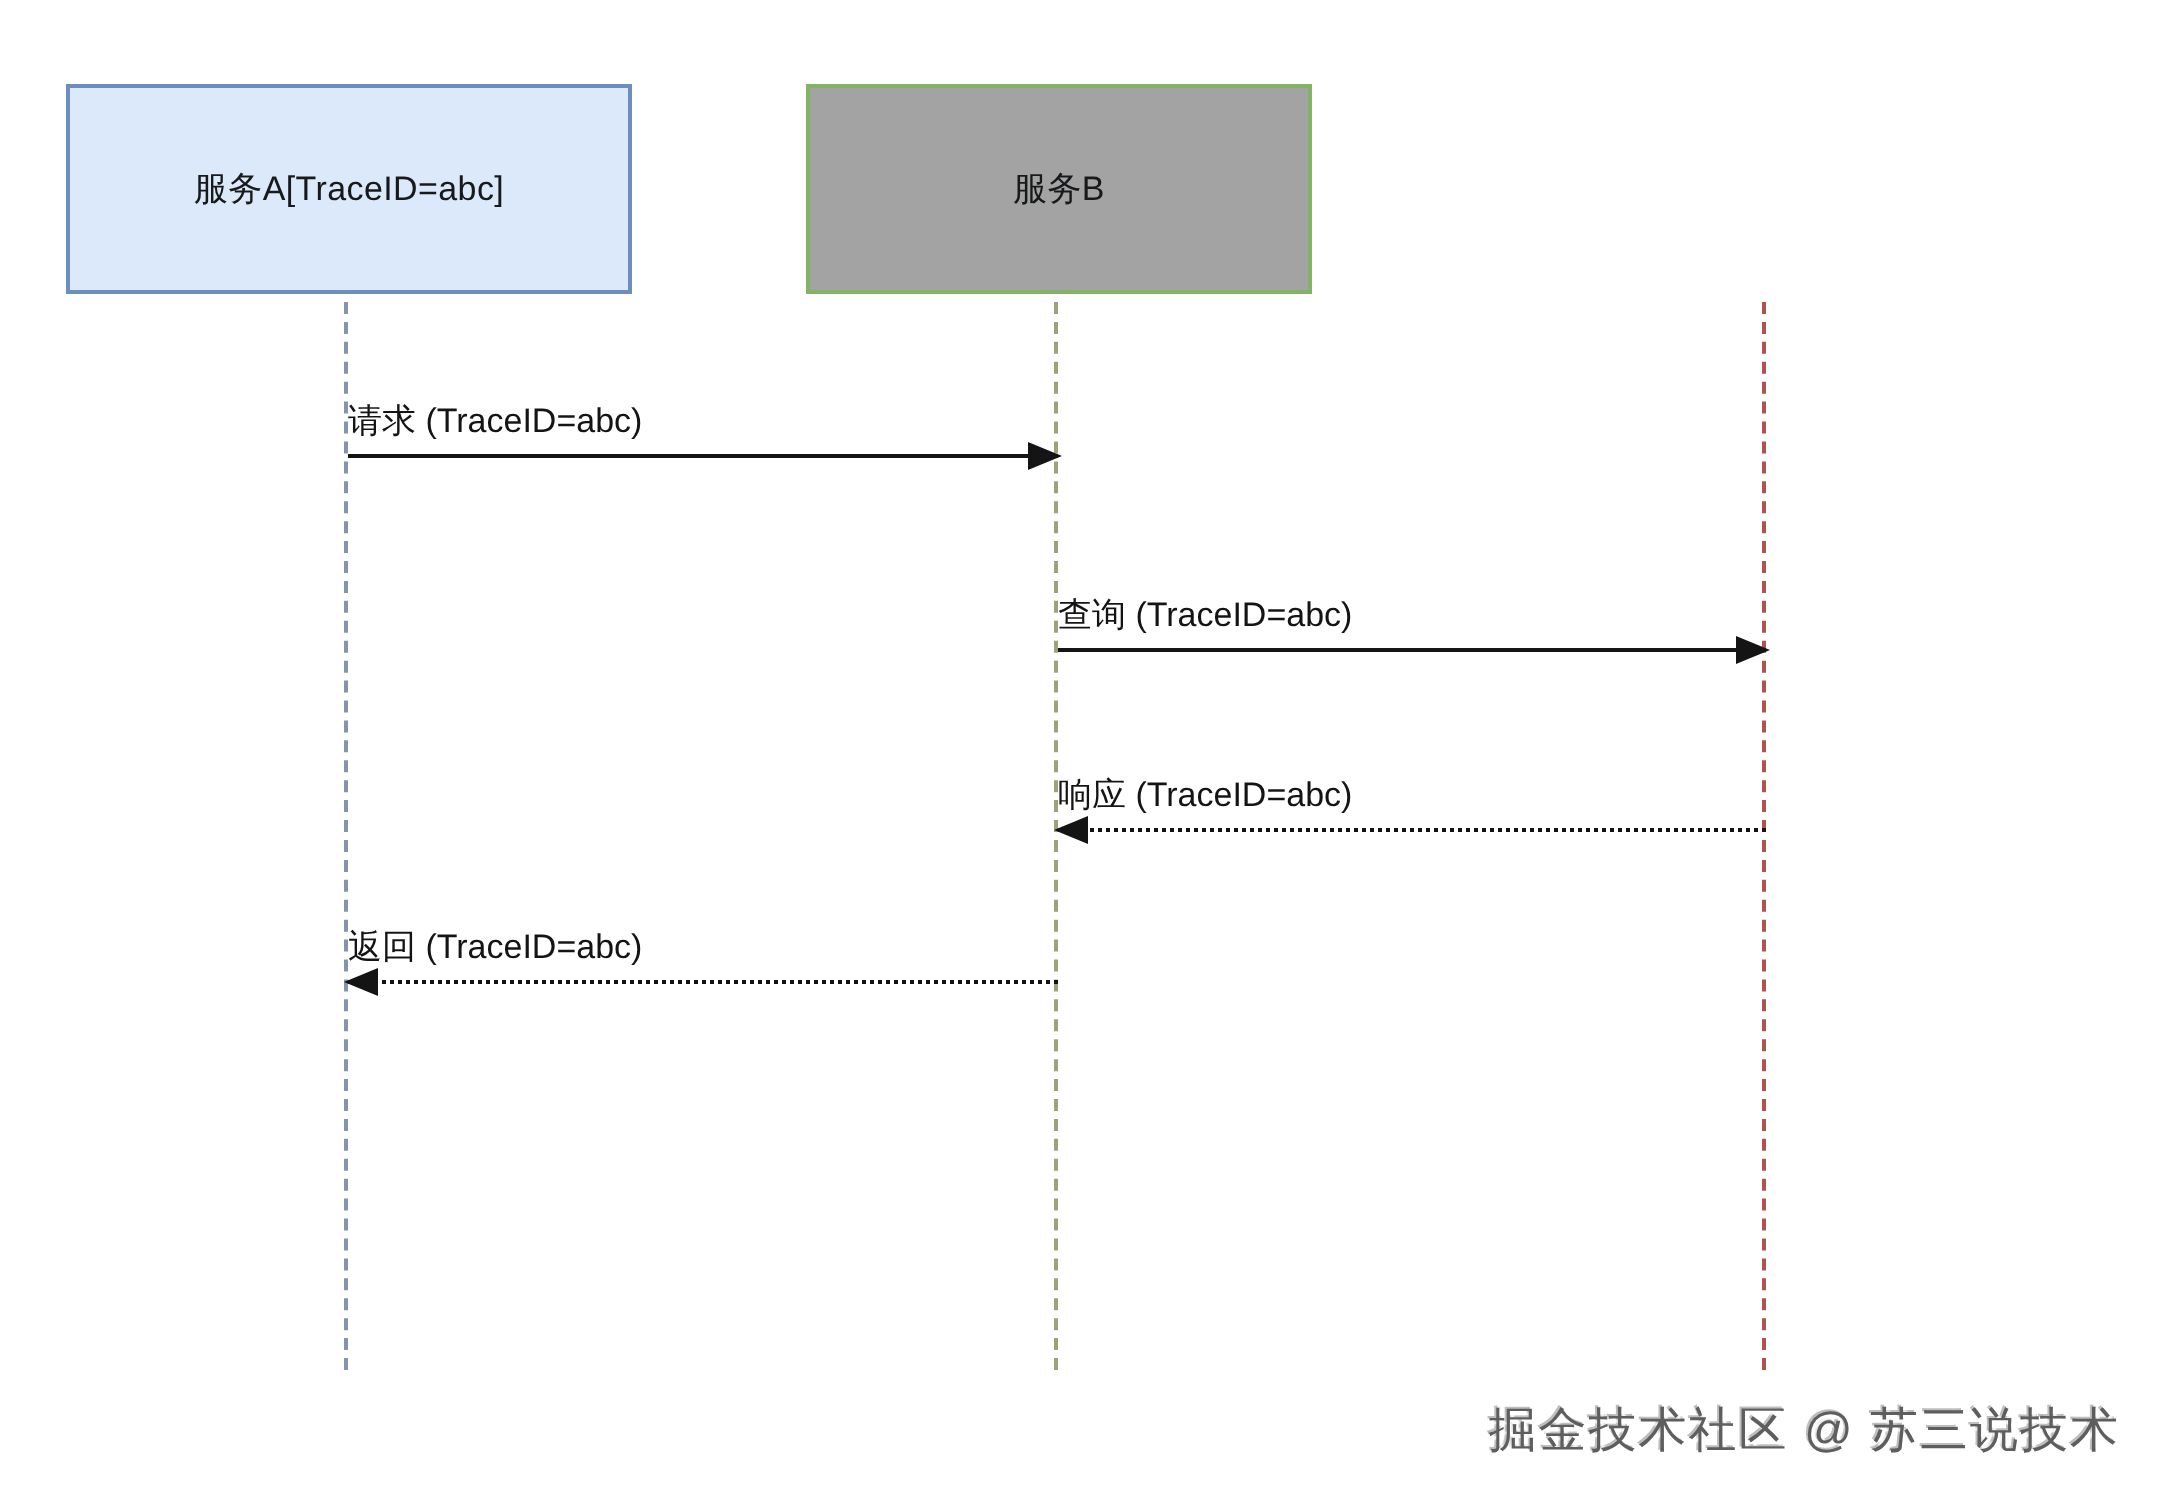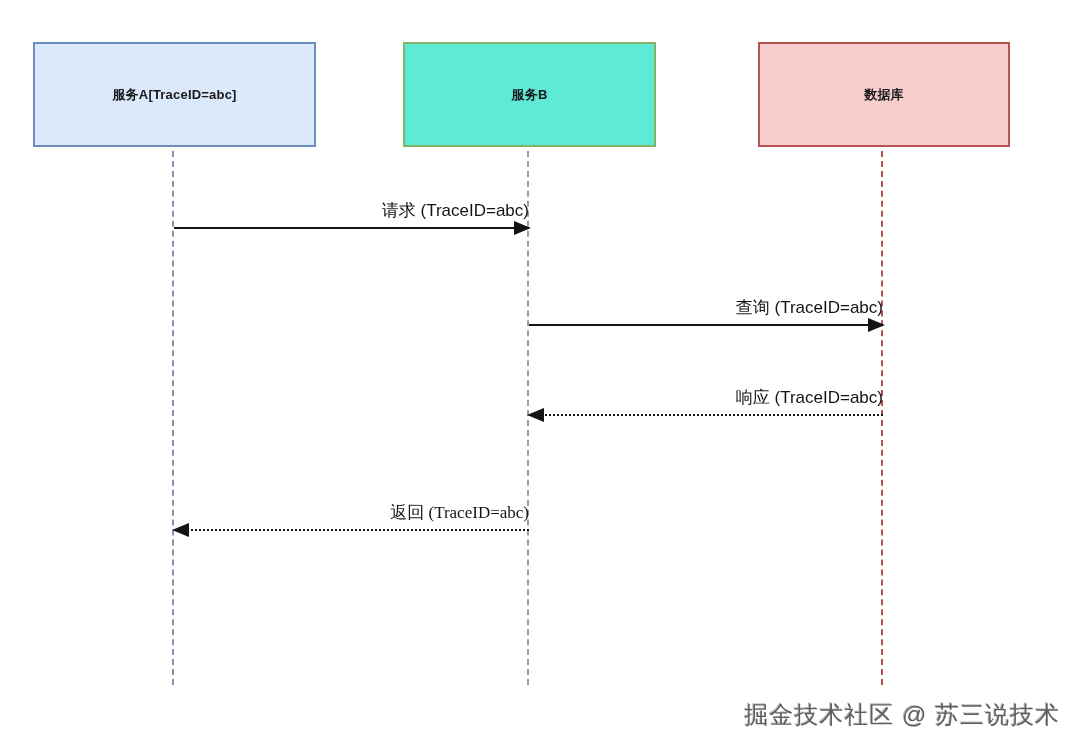"服务A[TraceID=abc]" .actor span { font-size: 13px -> 17px; font-weight: 700 -> 400 }
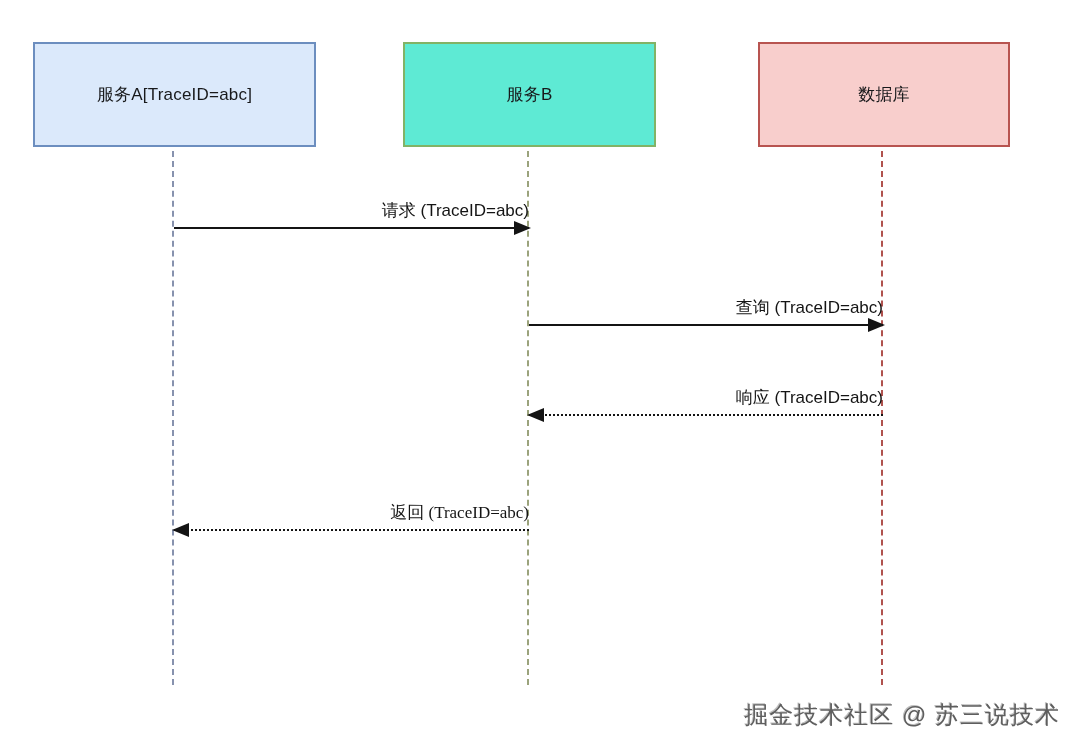"服务B" div.actor { background-color: #5eead4 -> #a3a3a3 }
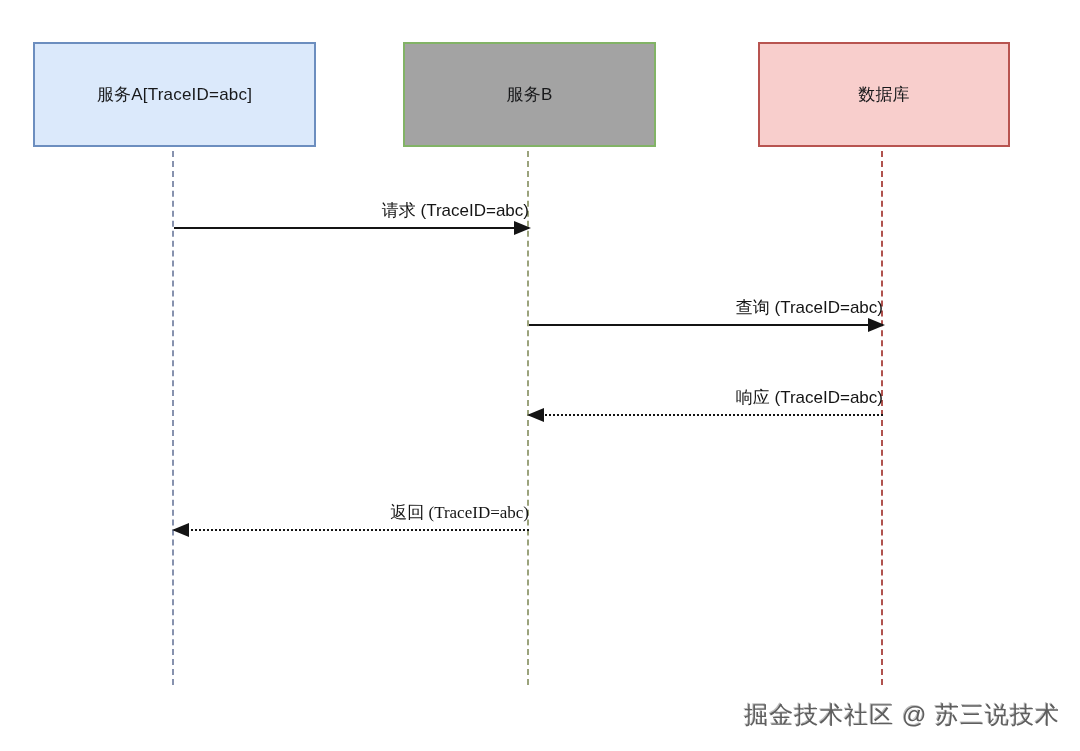"数据库" div.actor { html: <div> <span>数据库</span> </div> -> none }
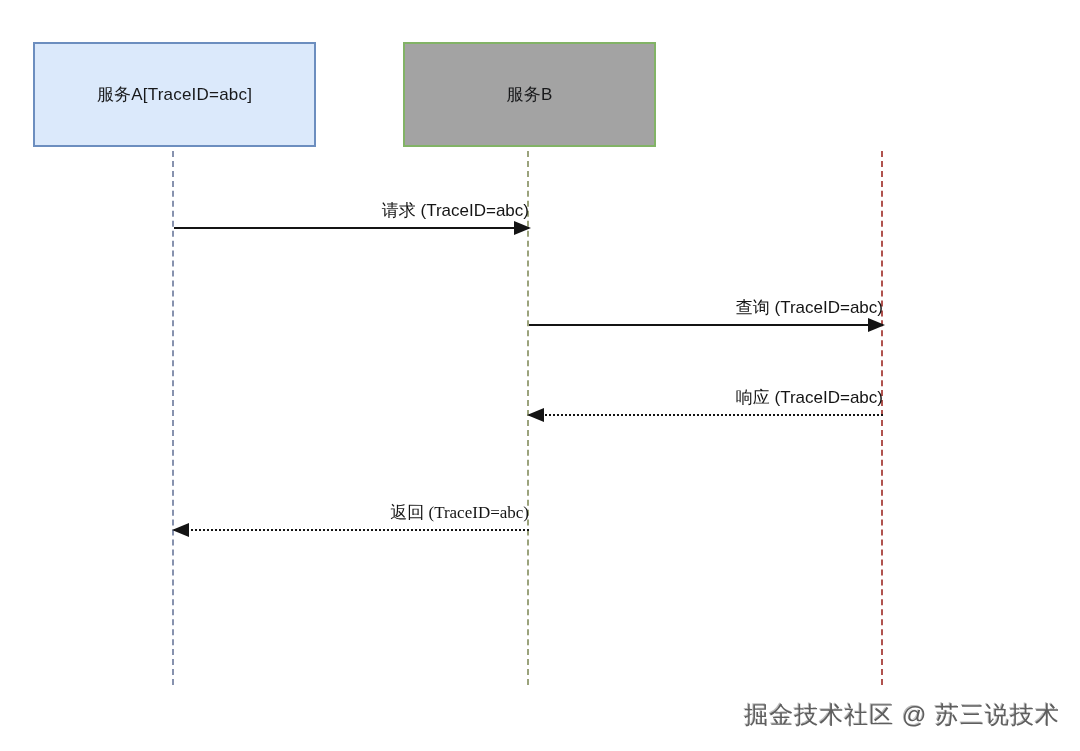"请求 (TraceID=abc)" .msg-label { text-align: right -> left }
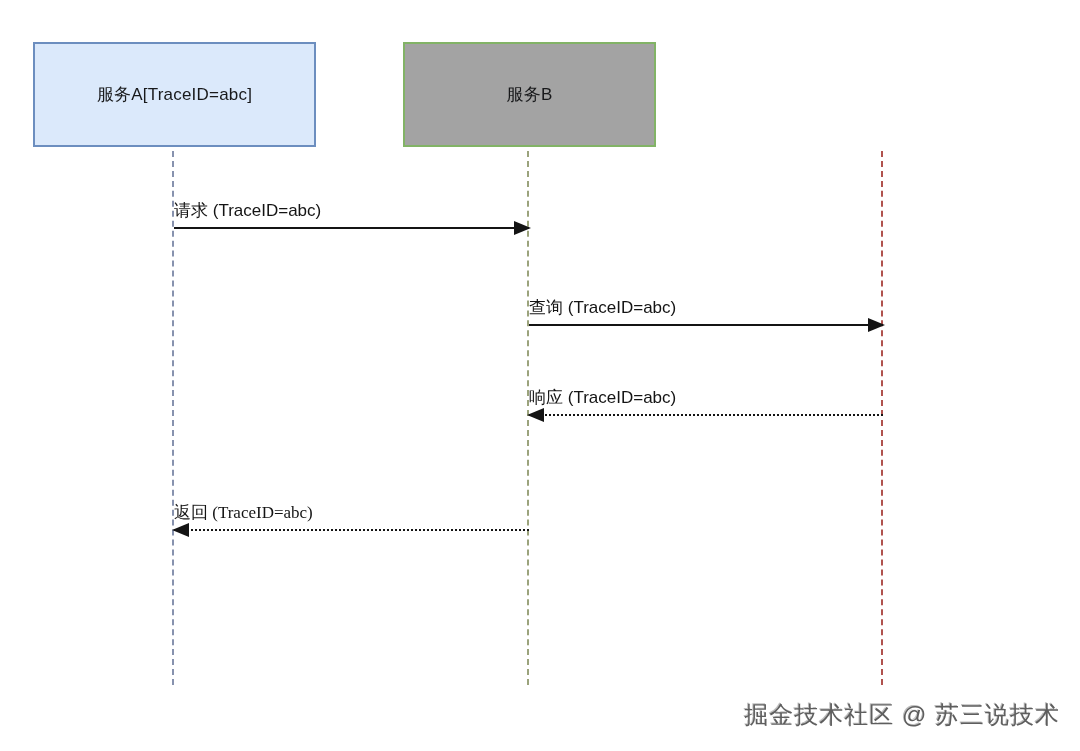"返回 (TraceID=abc)" .msg-4 { font-family: Liberation Serif, serif -> none; top: 499px -> 460px }
